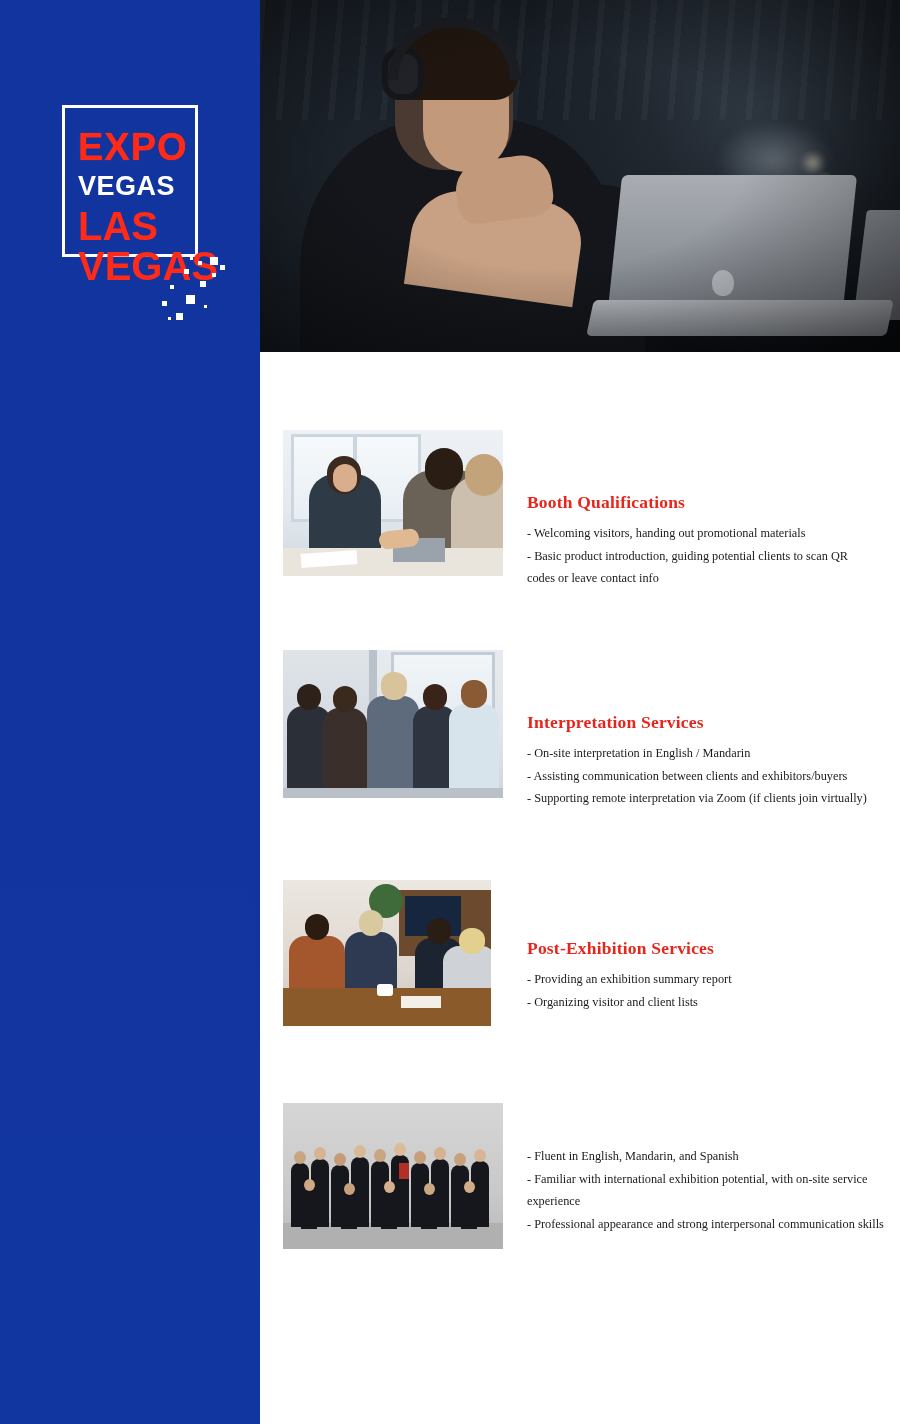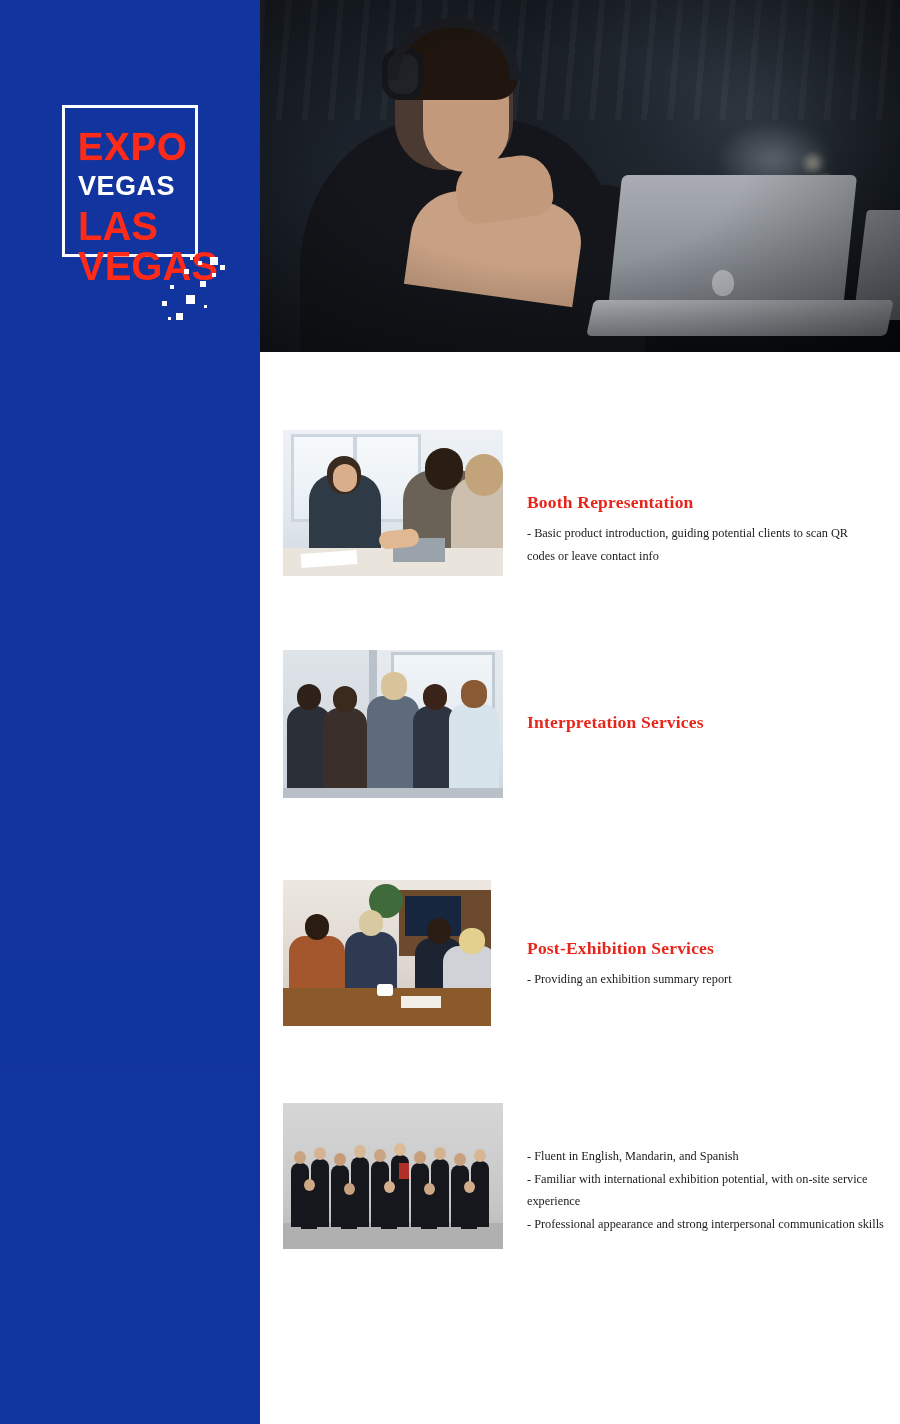"Booth Representation" div.sec-title { text: Representation -> Qualifications }
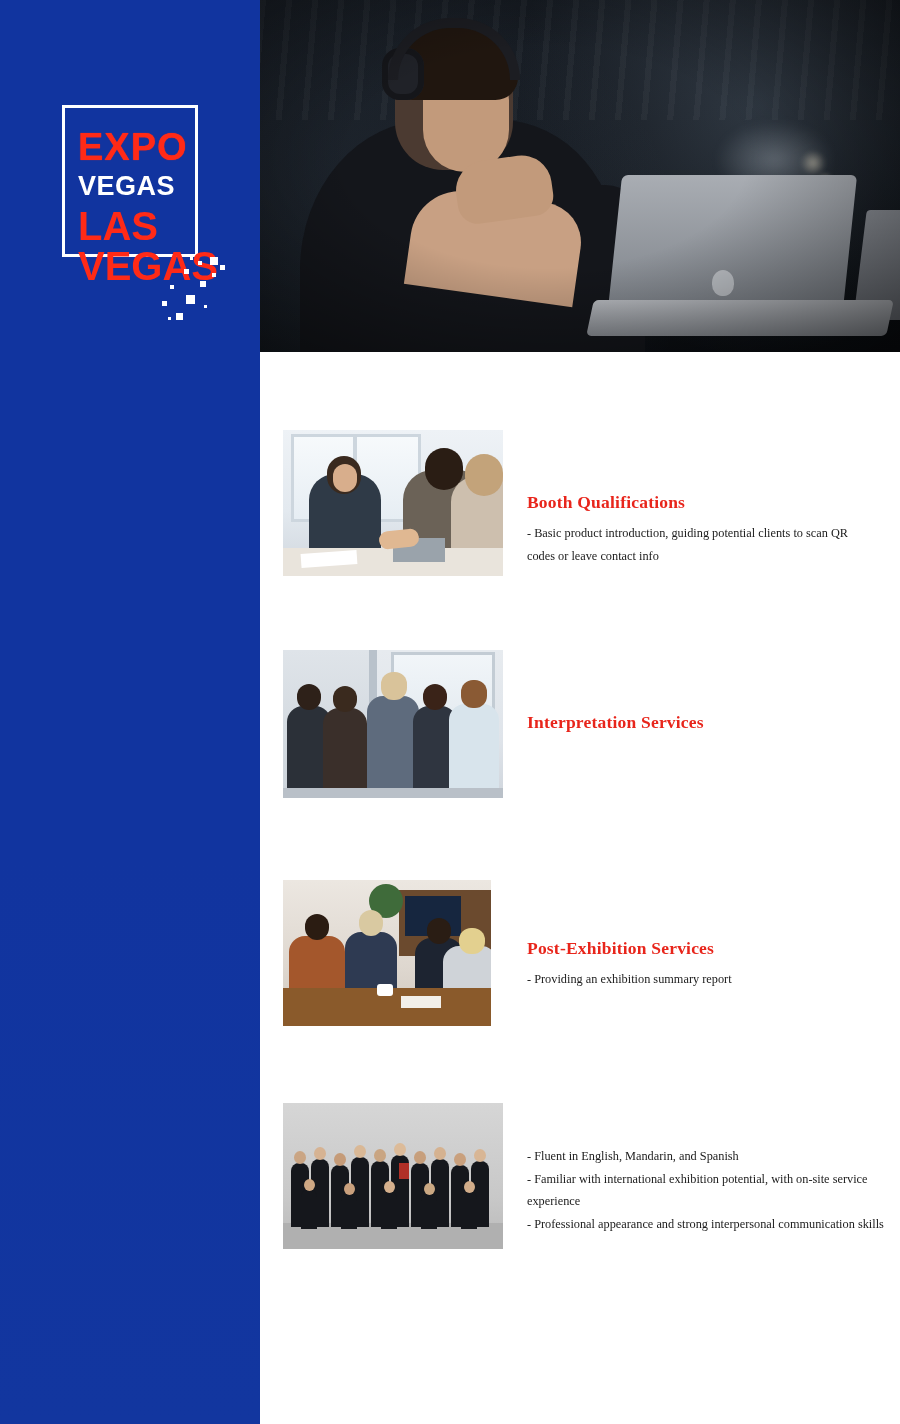"- Welcoming visitors, handing out" div.bullet { html: none -> <div>- Welcoming visitors, handing out promotional materials</div> }
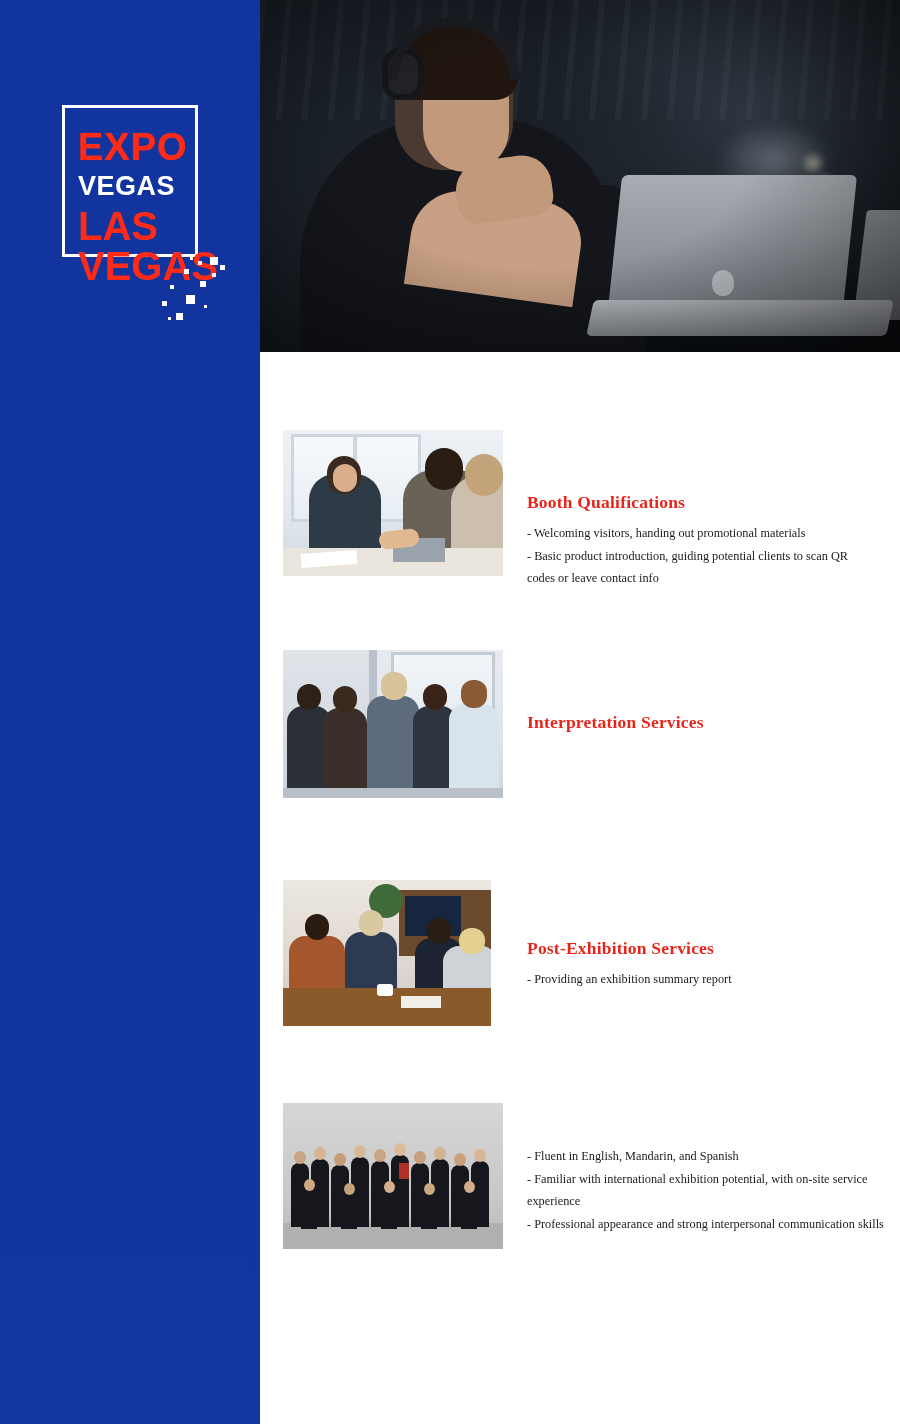"- On-site interpretation in English" div.bullet { html: none -> <div>- On-site interpretation in English / Mandarin</div> }
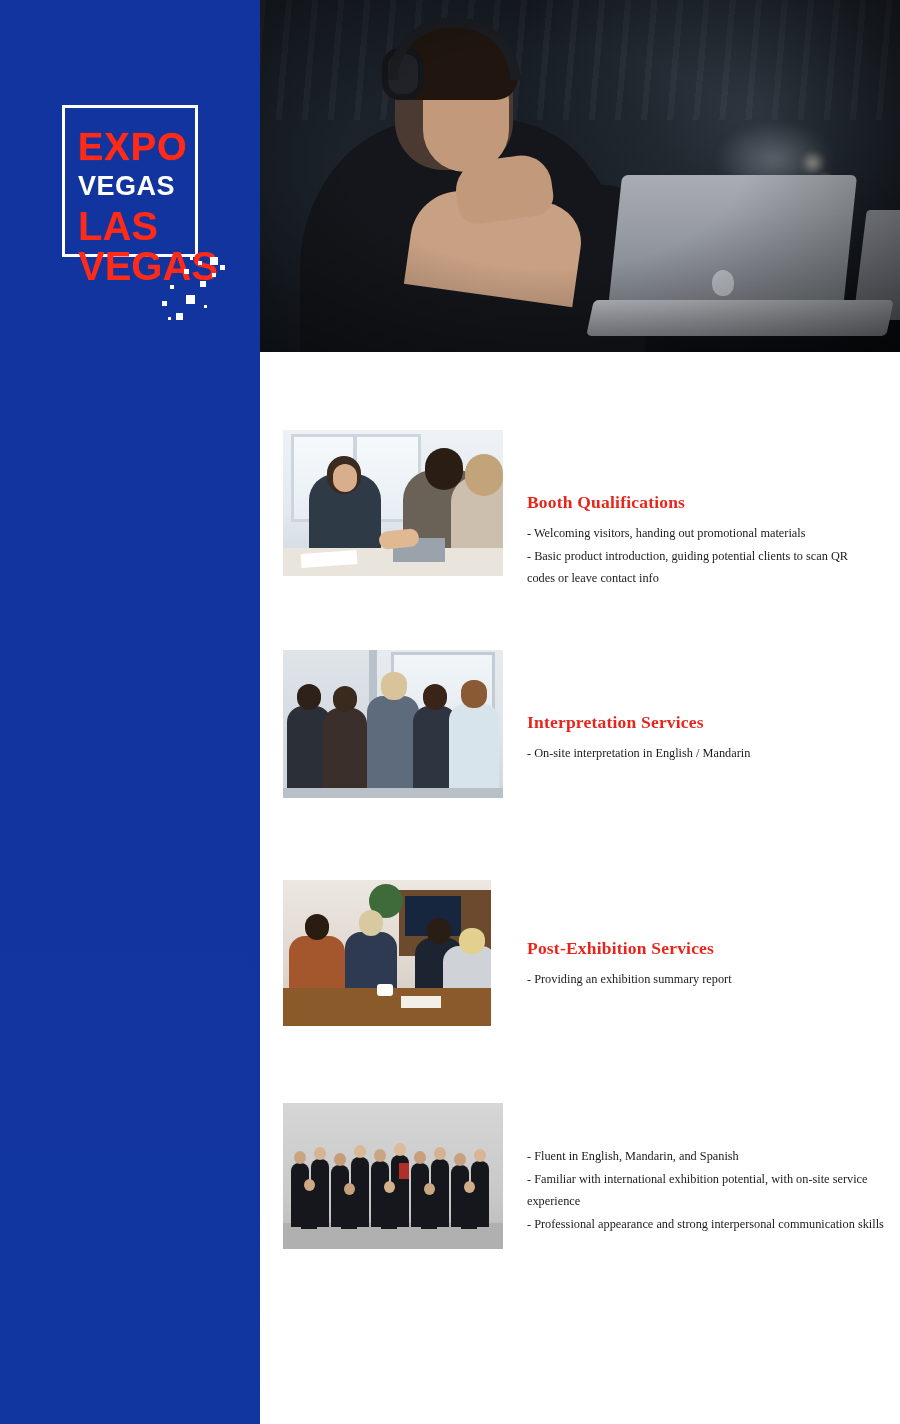"- Assisting communication between" div.bullet { html: none -> <div>- Assisting communication between clients and exhibitors/buyers</div> }
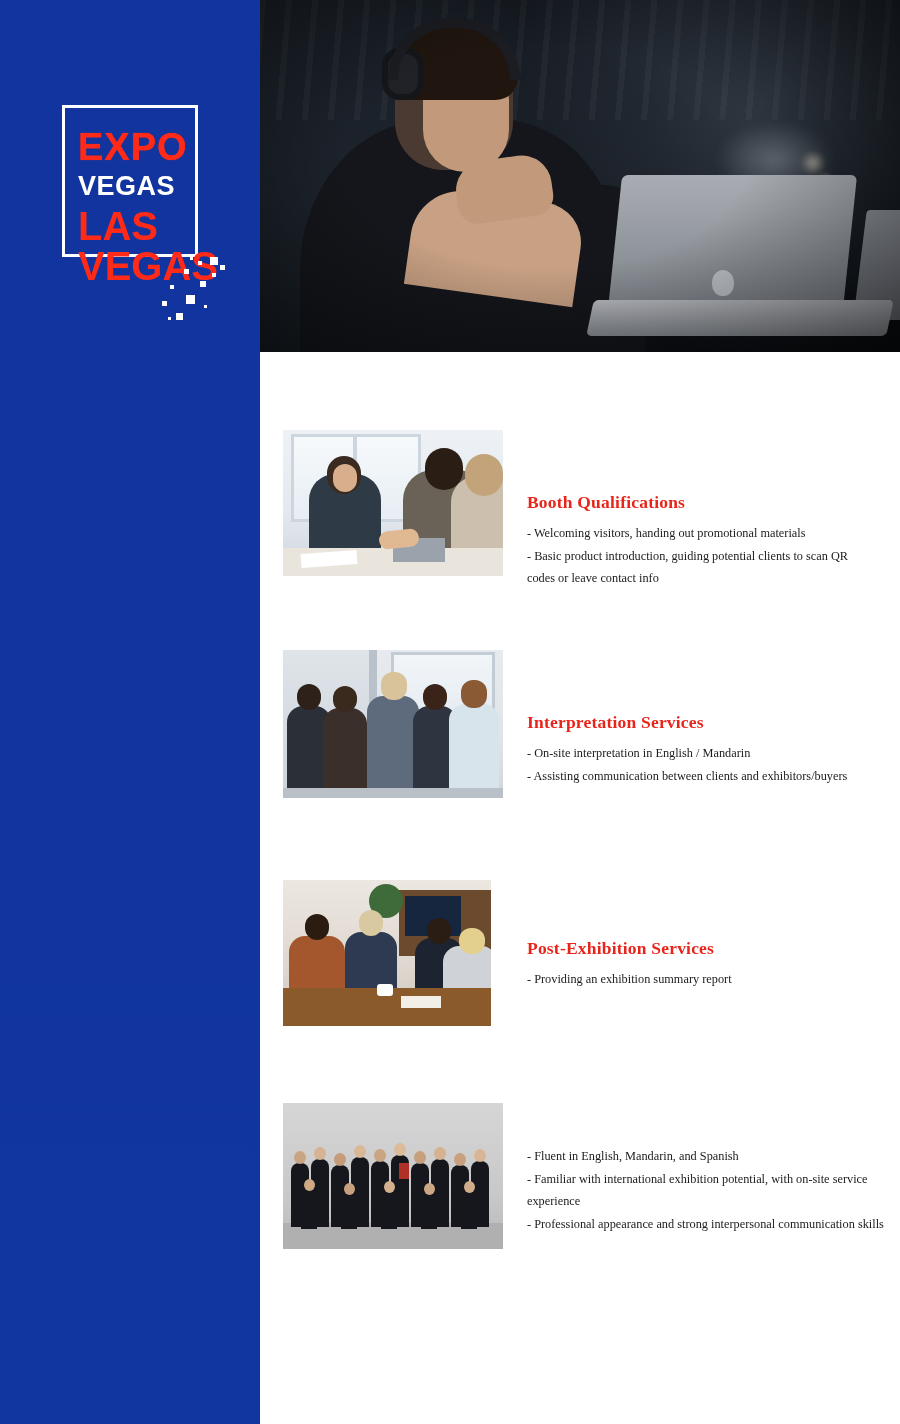"- Supporting remote interpretation via" div.bullet { html: none -> <div>- Supporting remote interpretation via Zoom (if clients join virtually)</div> }
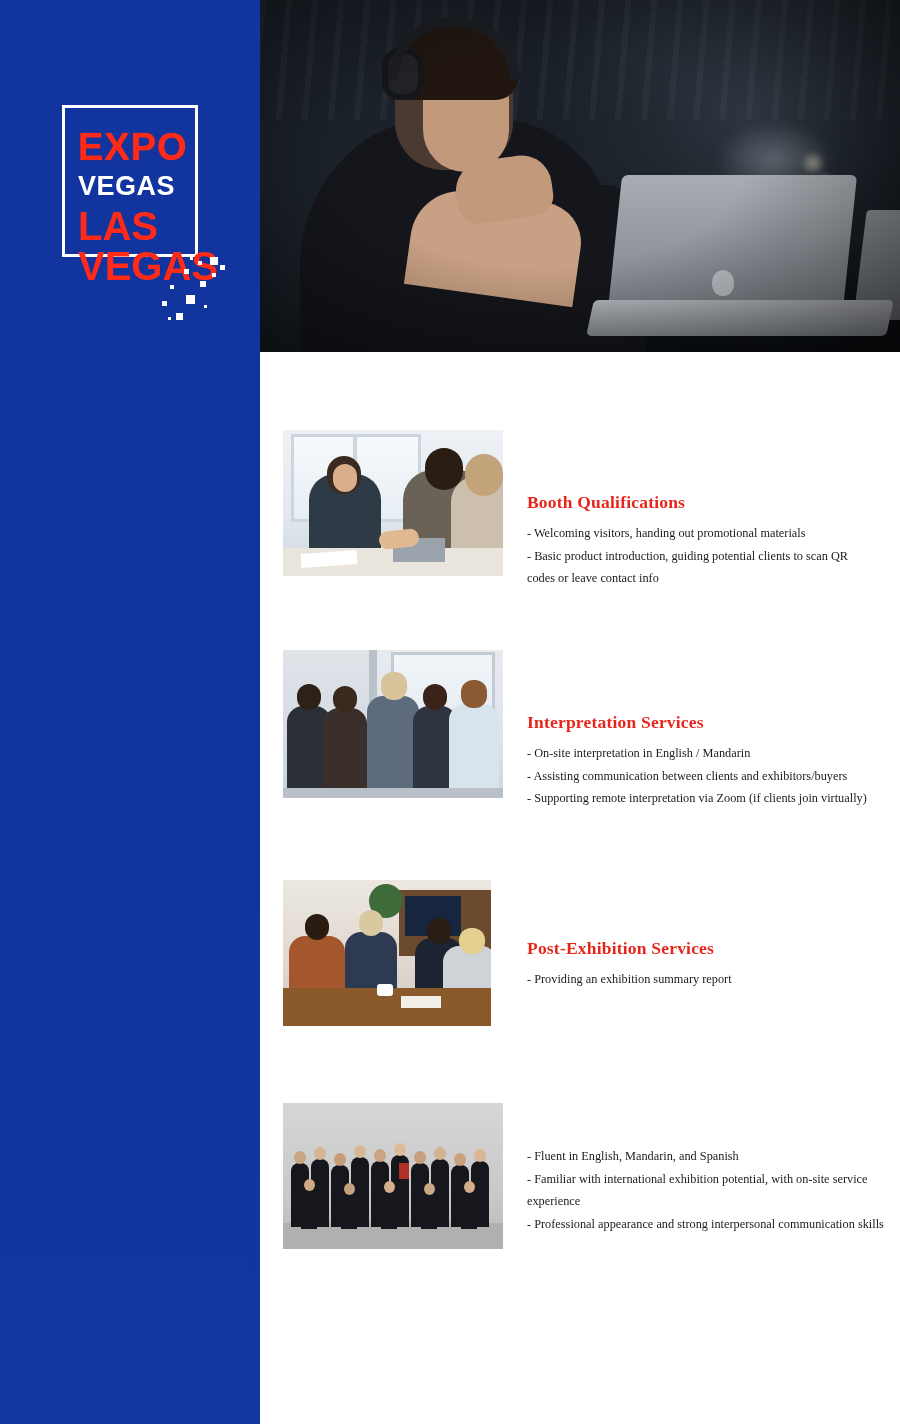"- Organizing visitor and client" div.bullet { html: none -> <div>- Organizing visitor and client lists</div> }
